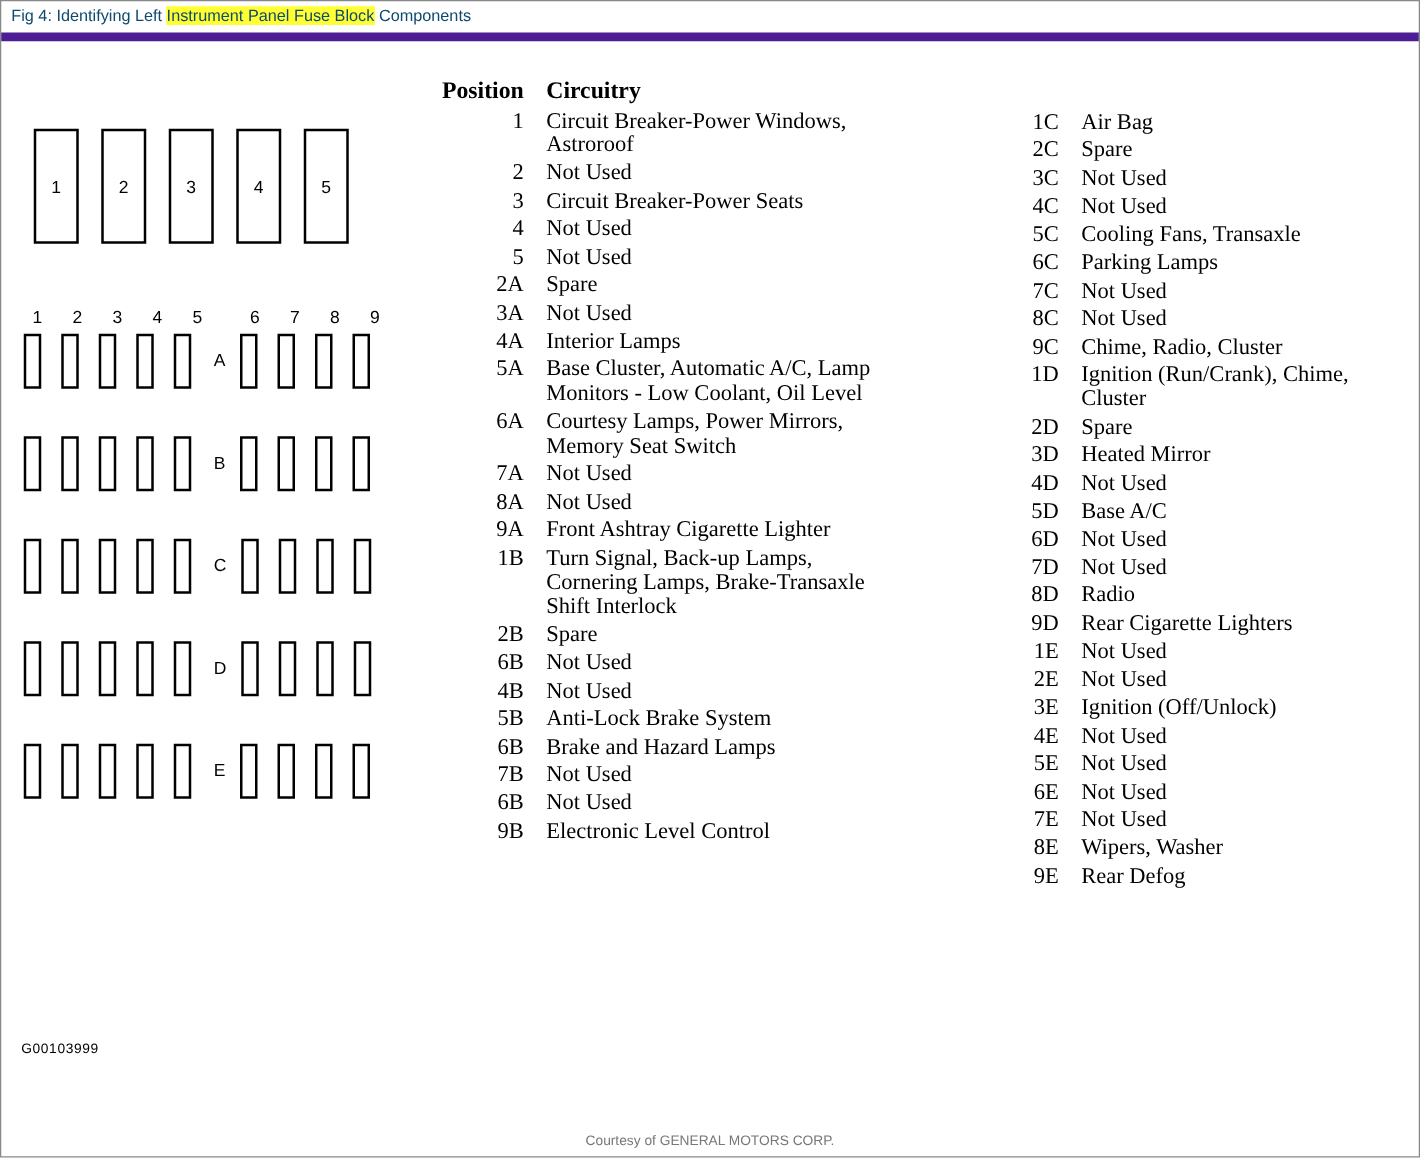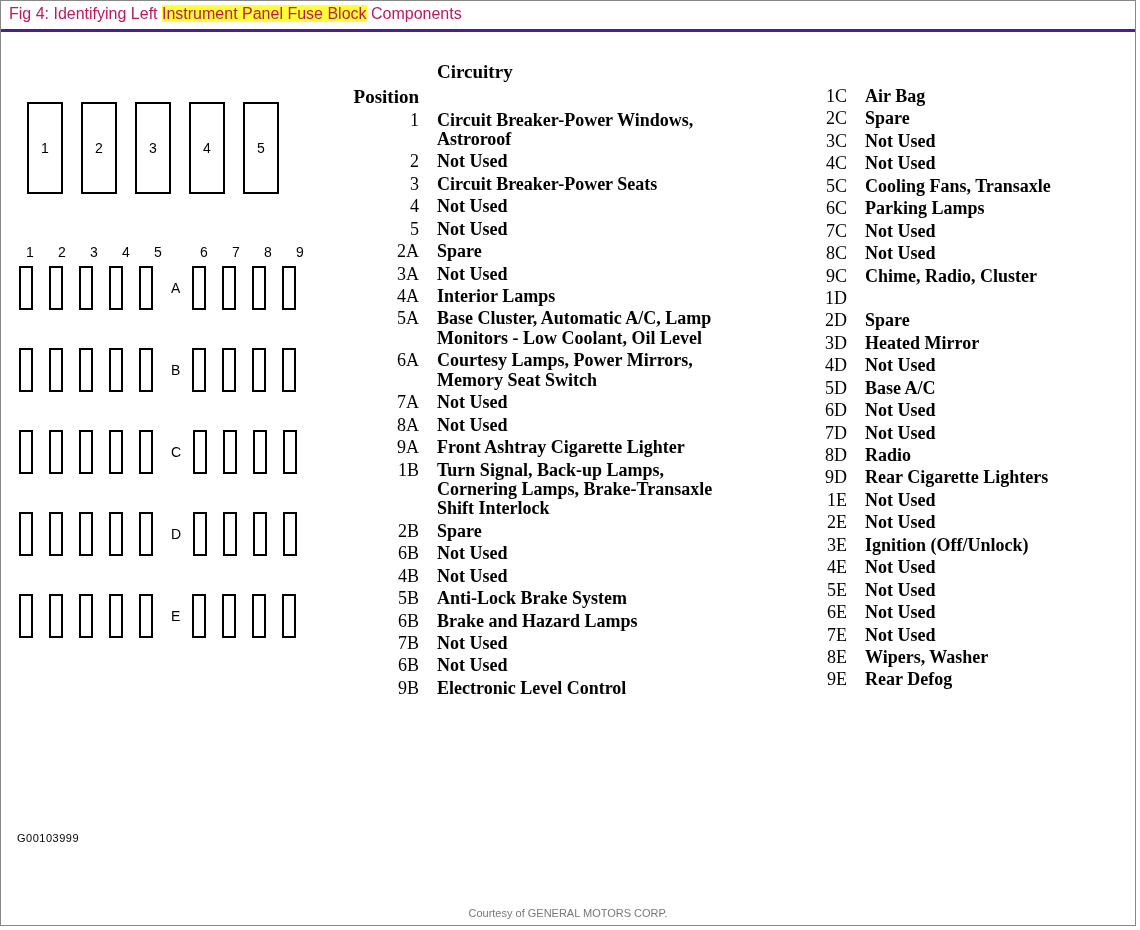"Fig 4: Identifying Left Instrument" .caption-bar { border-bottom: 3px solid #4c1d95 -> 7px solid #4c1d95; color: #be185d -> #0c4a6e; font-size: 16px -> 13px }
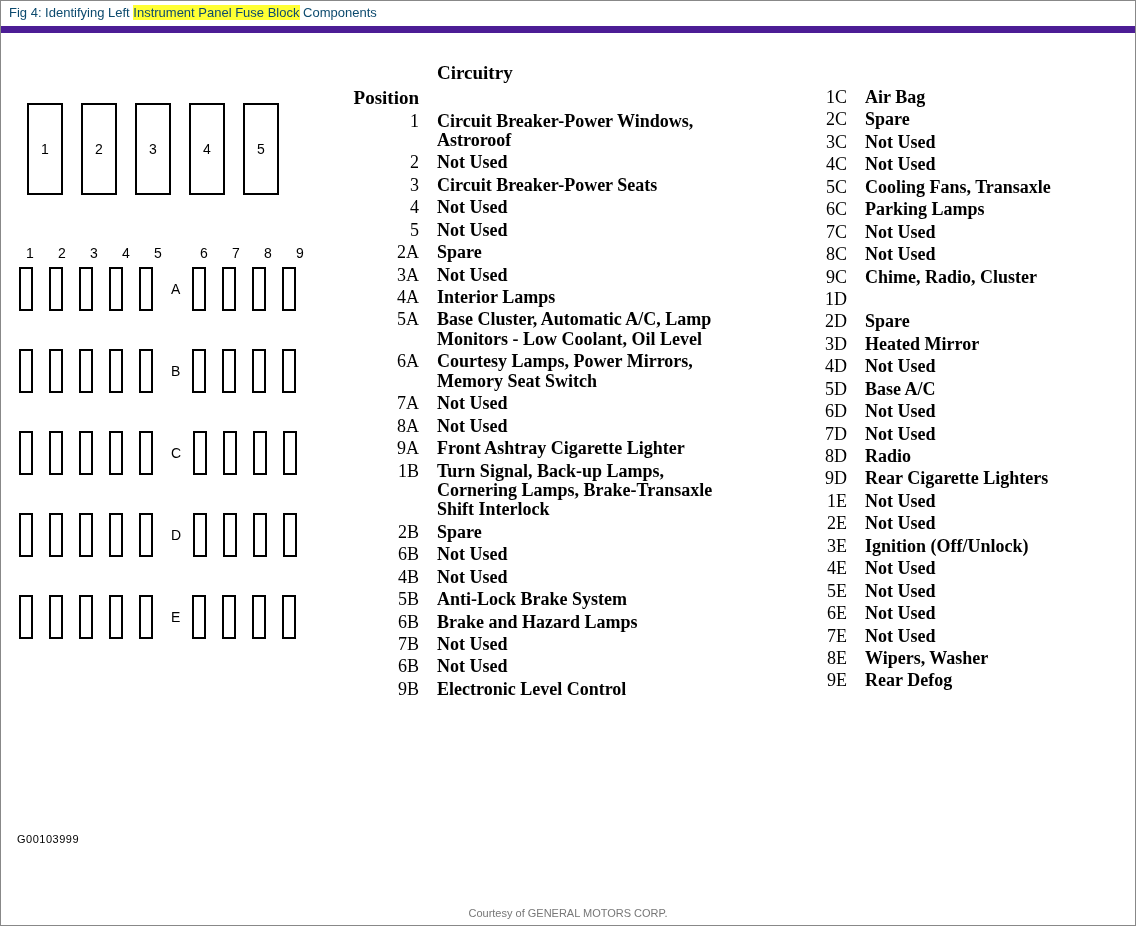"Position" .hdr .pos { margin-top: 25px -> none }
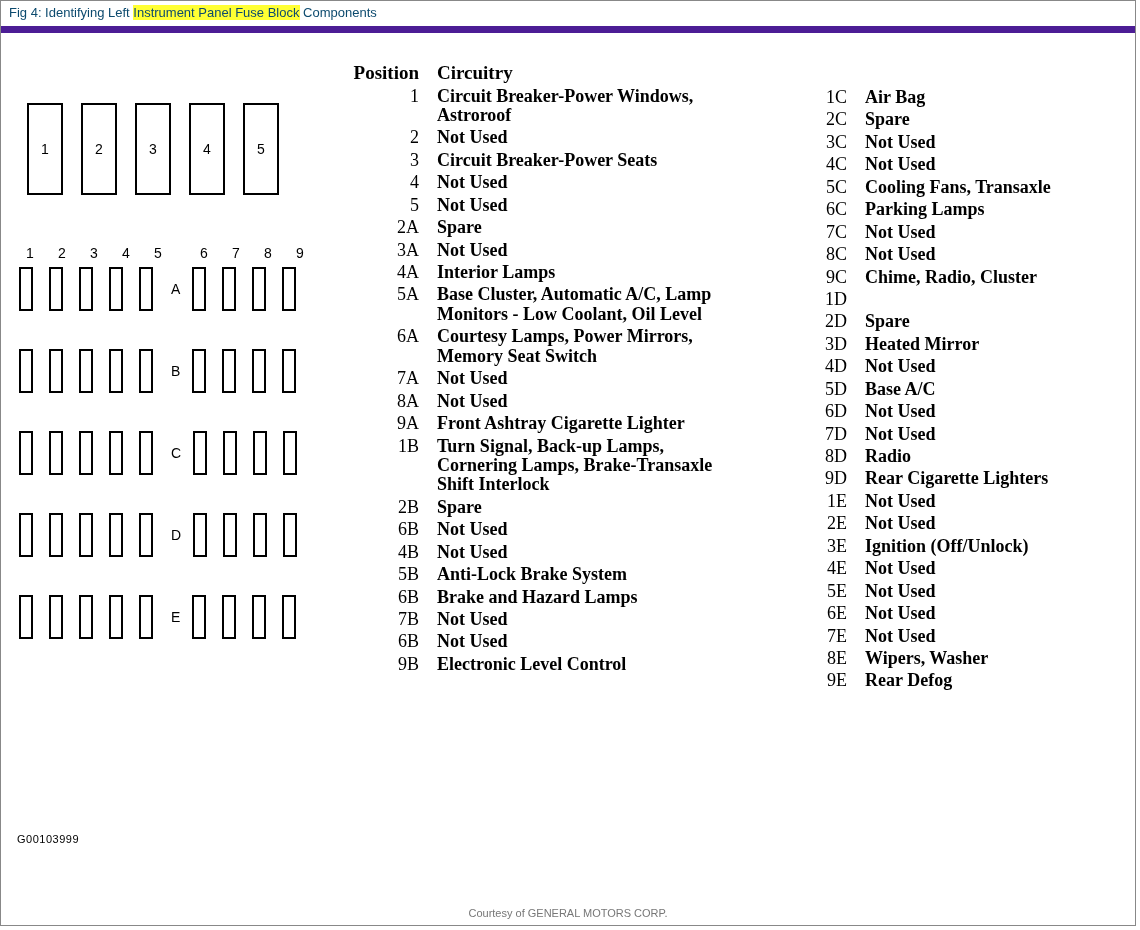"Circuit Breaker-Power Windows, Astroroof" .circ { font-weight: bold -> none }
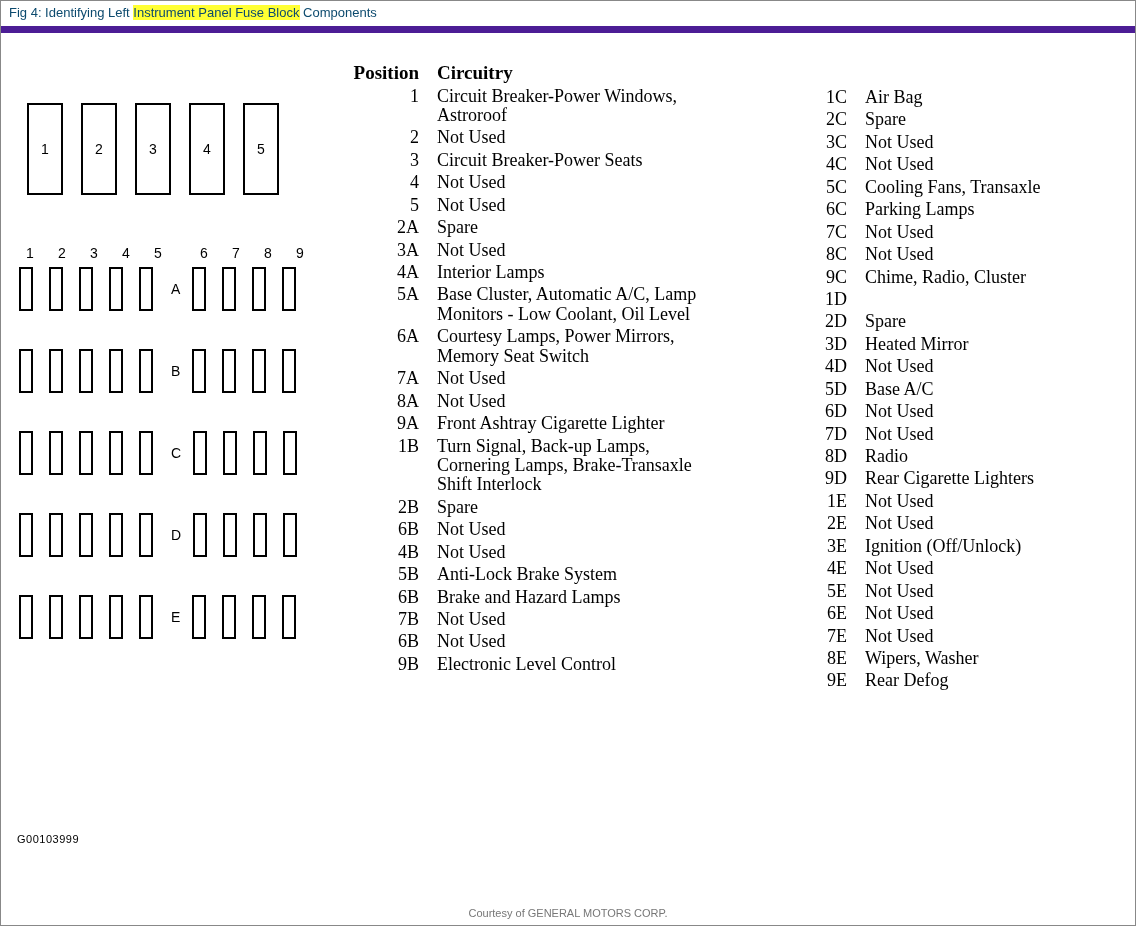"Ignition (Run/Crank), Chime, Cluster" span.circ { html: none -> <span>Ignition (Run/Crank), Chime, Cluster</span> }
